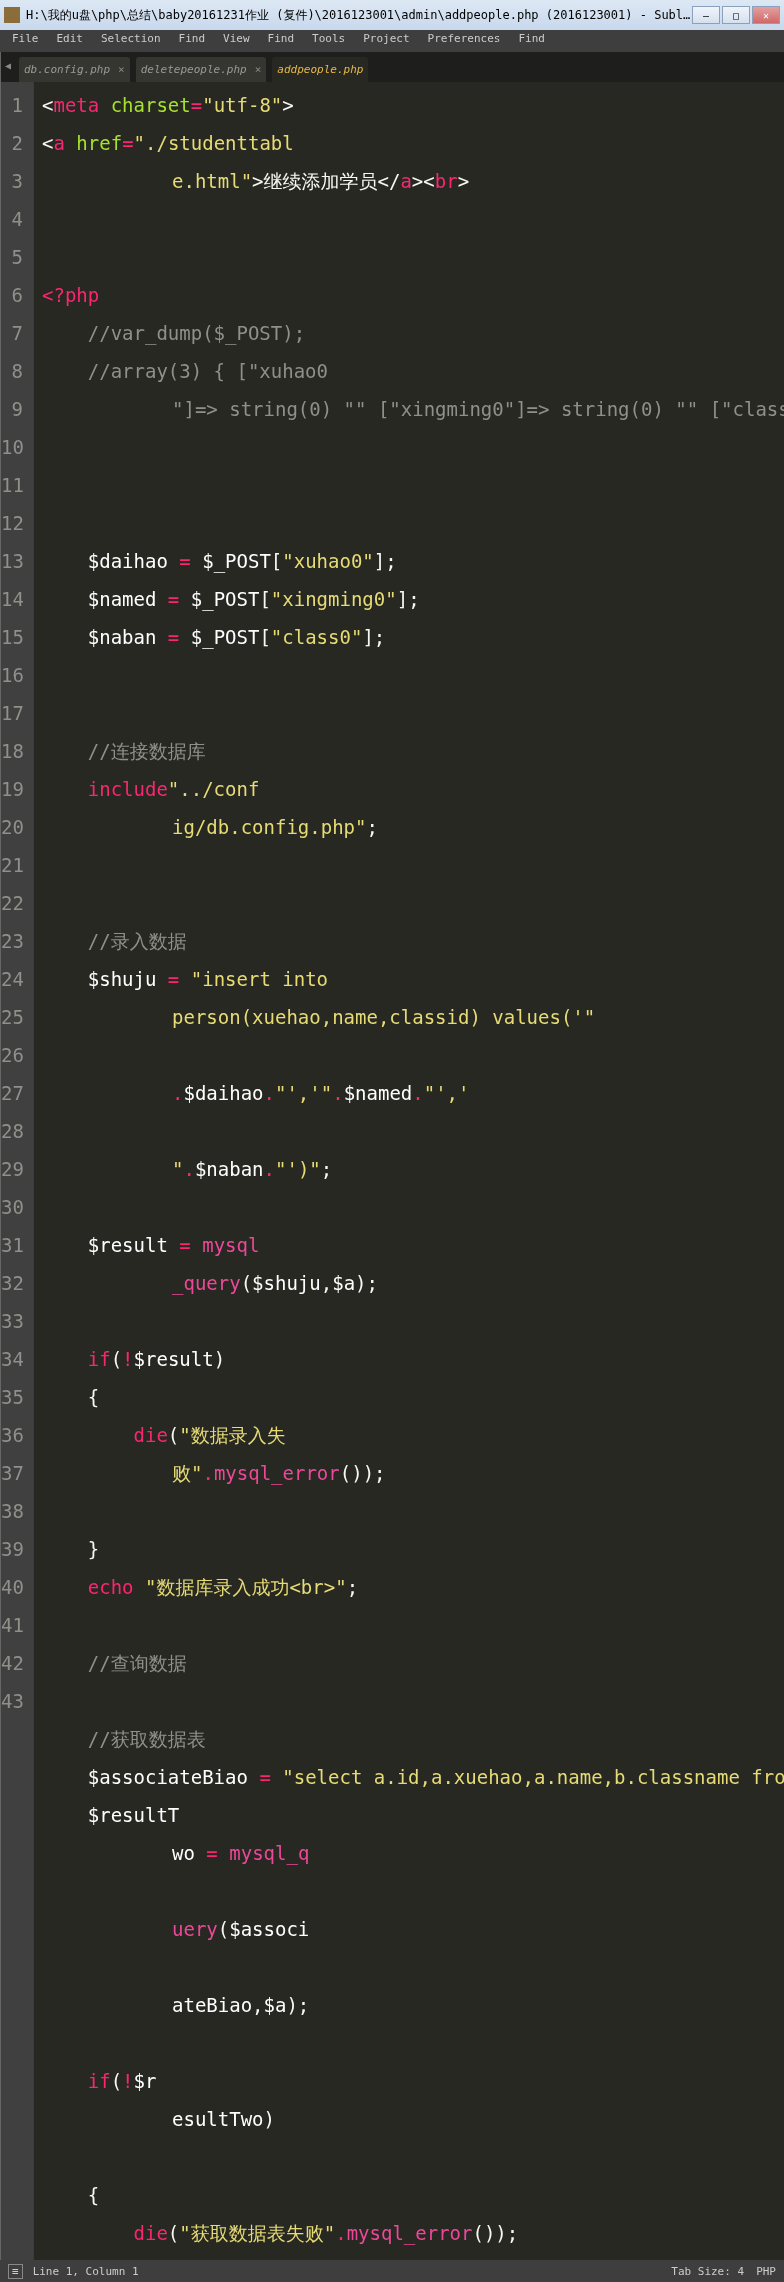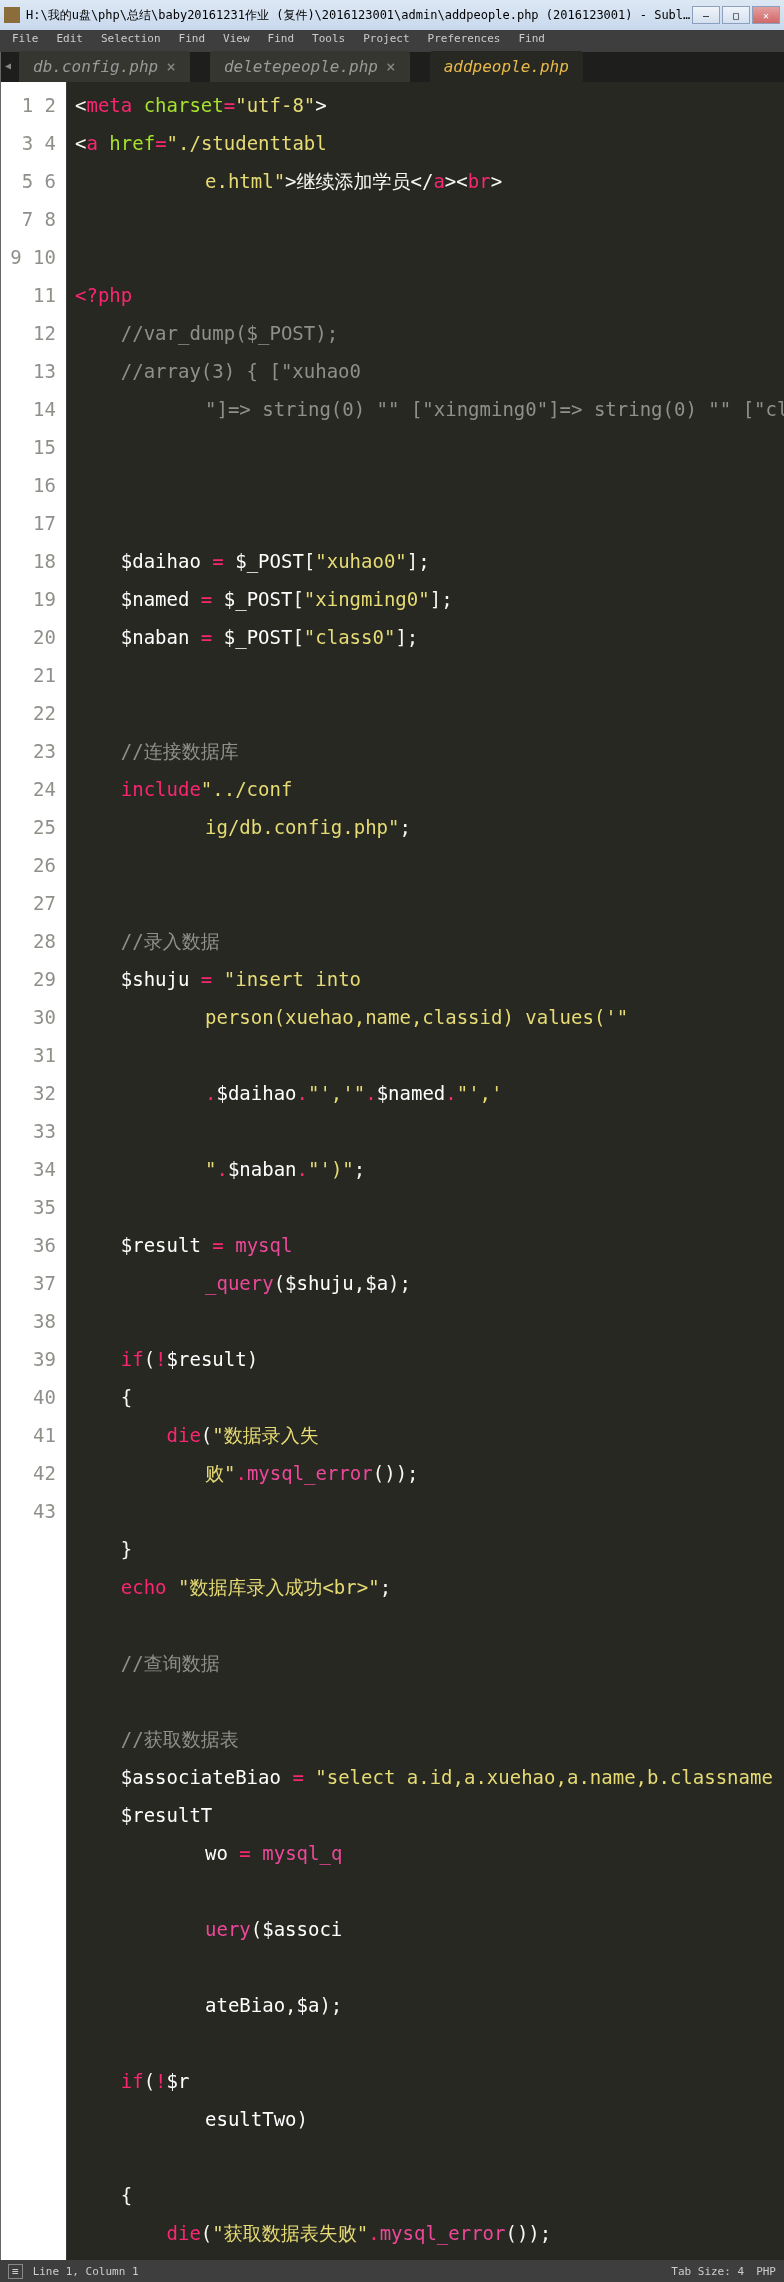"db.config.php ×" .tab { font-size: 16px -> 11px; margin-right: 20px -> 6px; padding: 6px 14px -> 6px 5px }
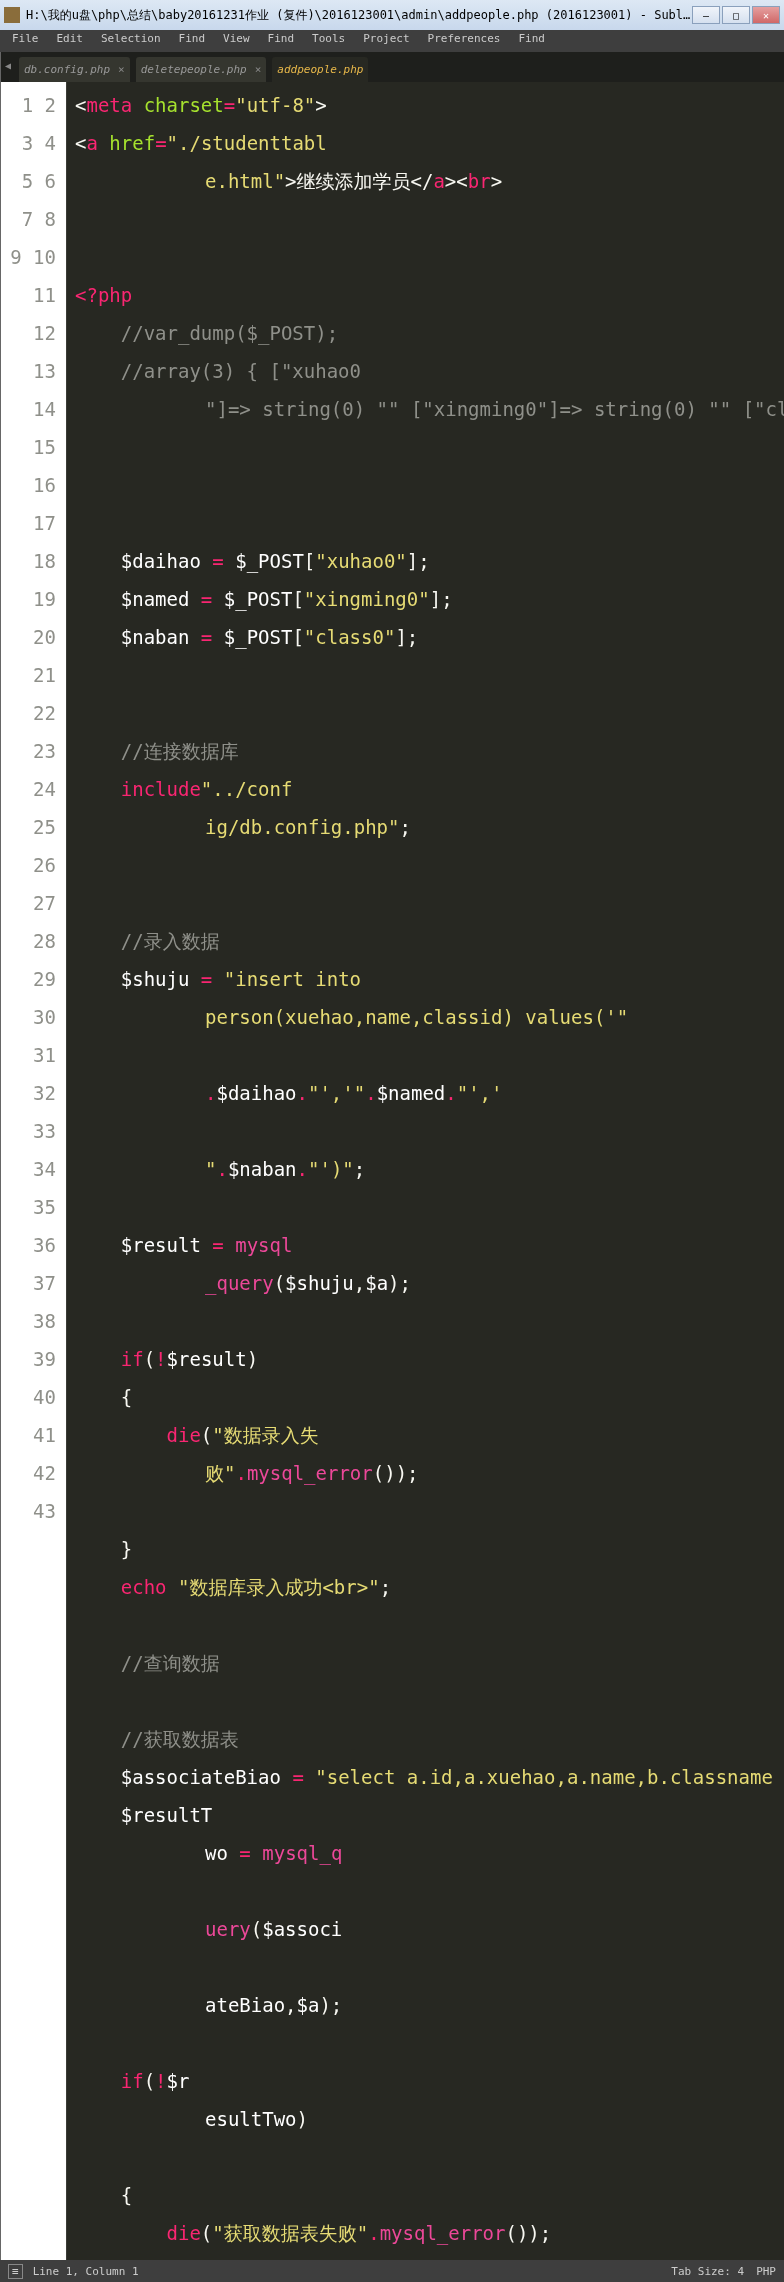"1 2 3 4 5" .gutter { background: #ffffff -> #404040; width: 66px -> 33px }
